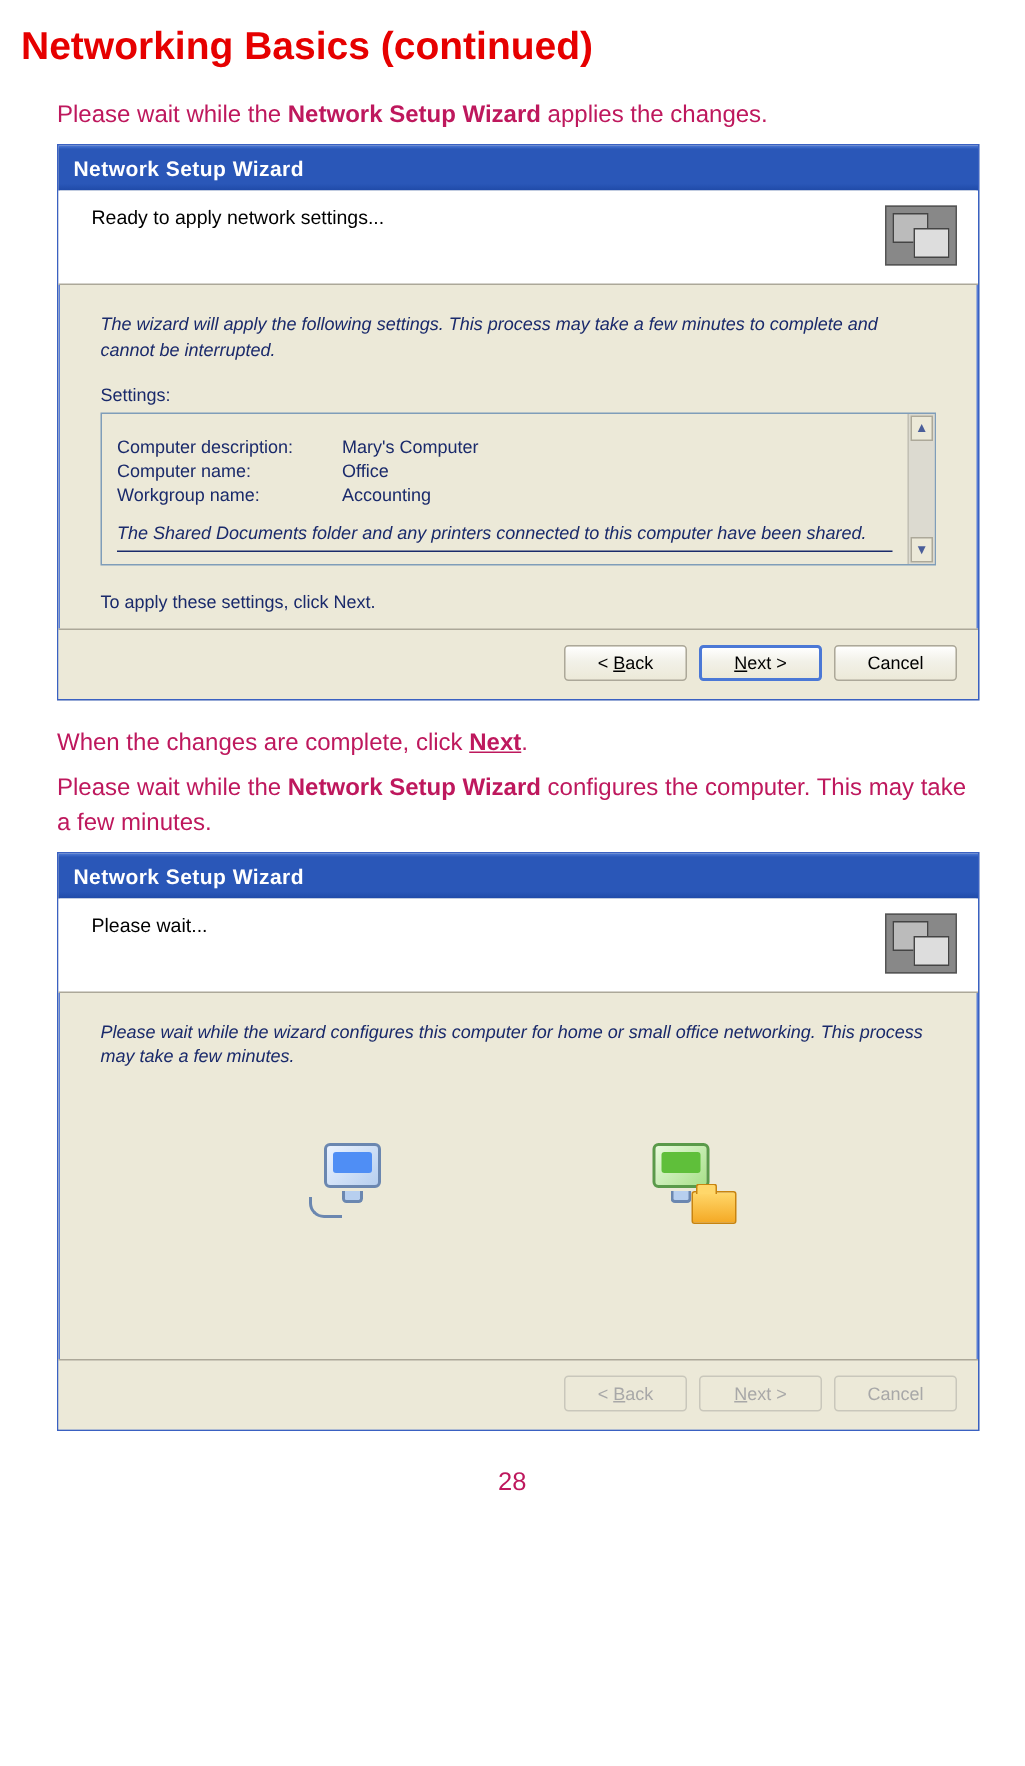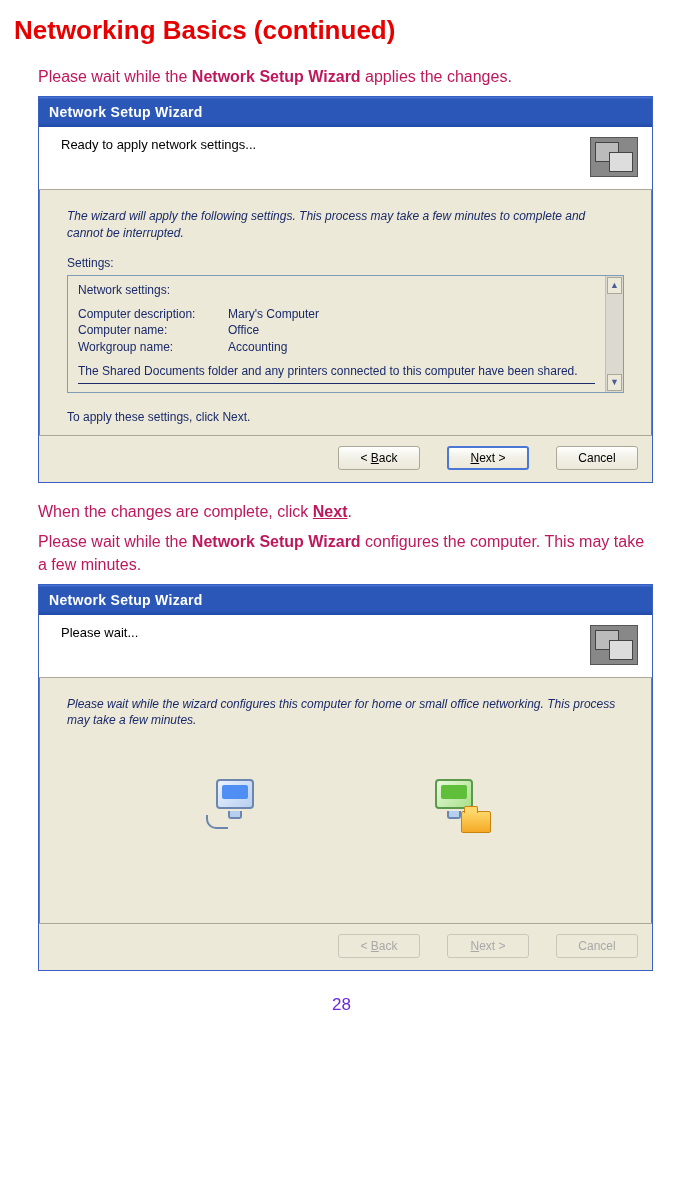"Network settings:" div { html: <div>Network settings:</div> -> none }
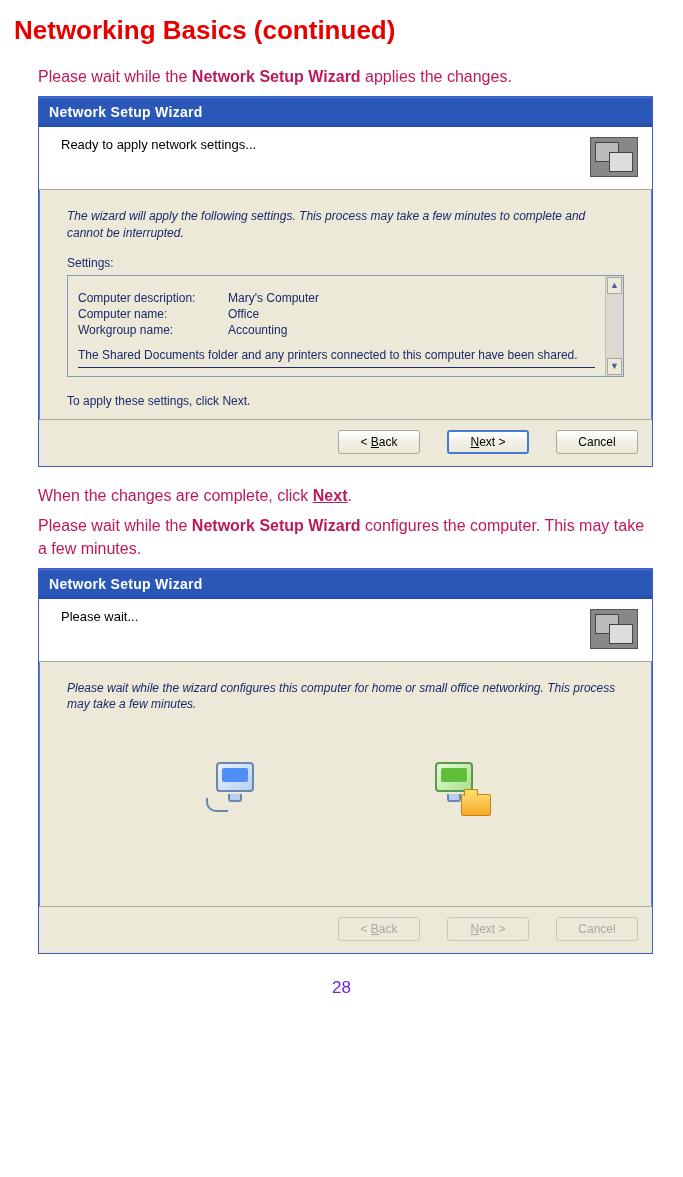"The Shared Documents folder and" .settings-note { font-style: none -> italic }
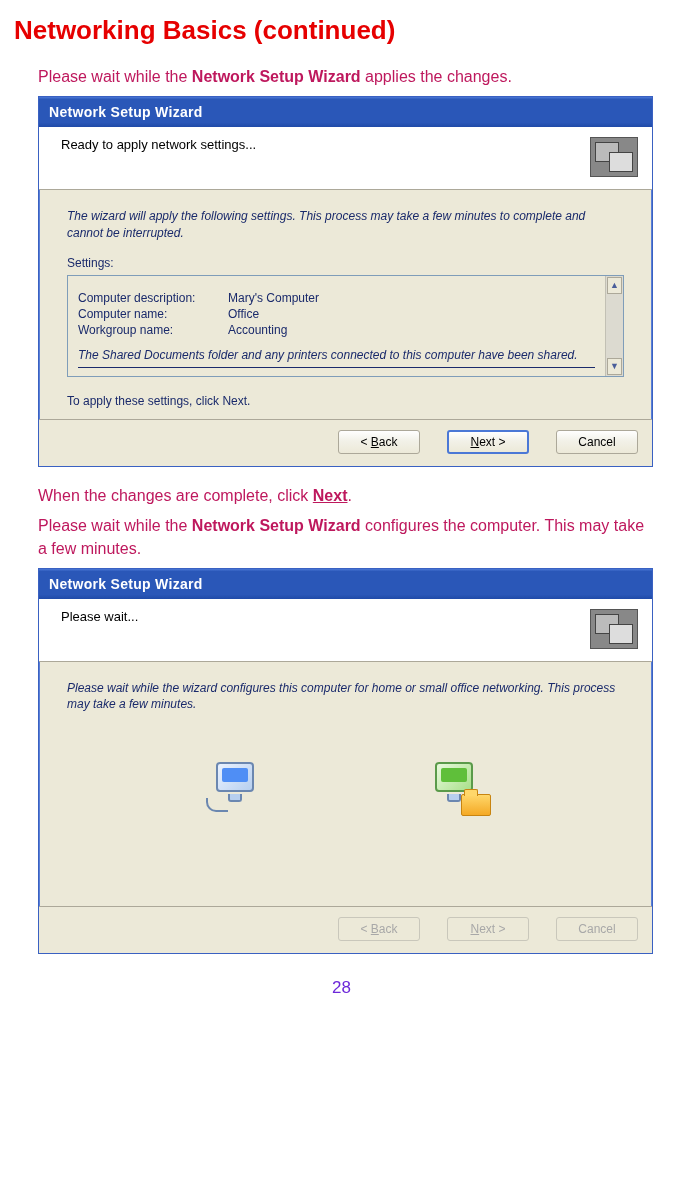"< Back" .button-row { gap: 27px -> 8px }
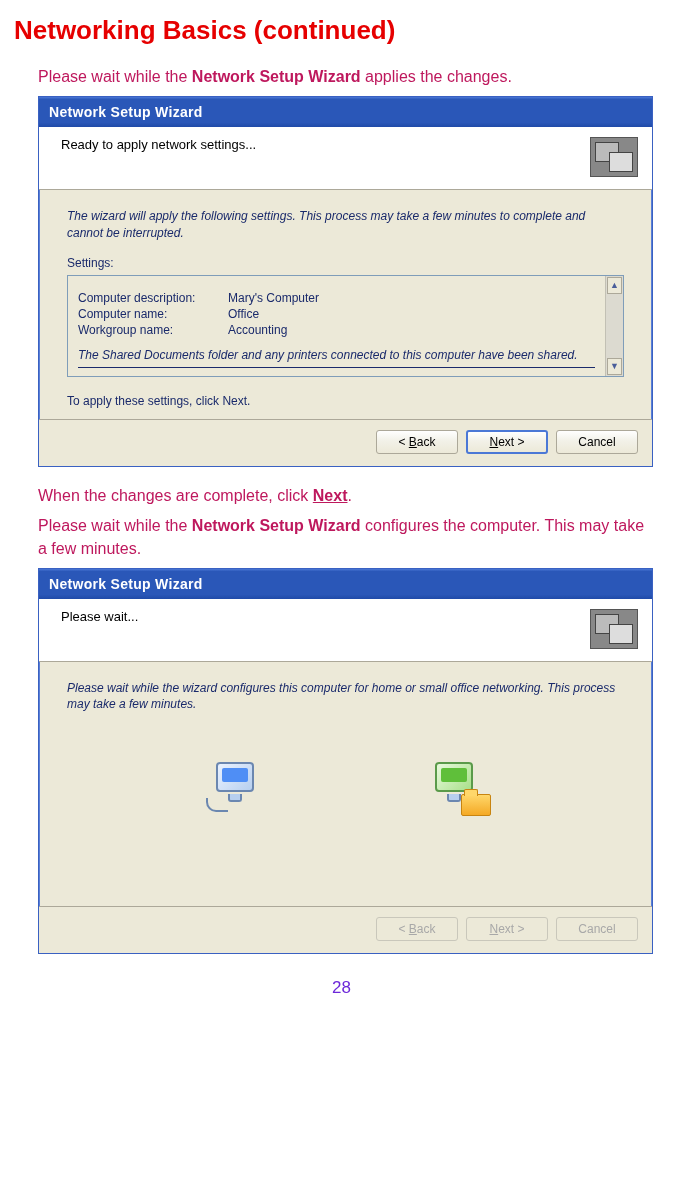"28" .page-num { color: #6d28d9 -> #be185d }
